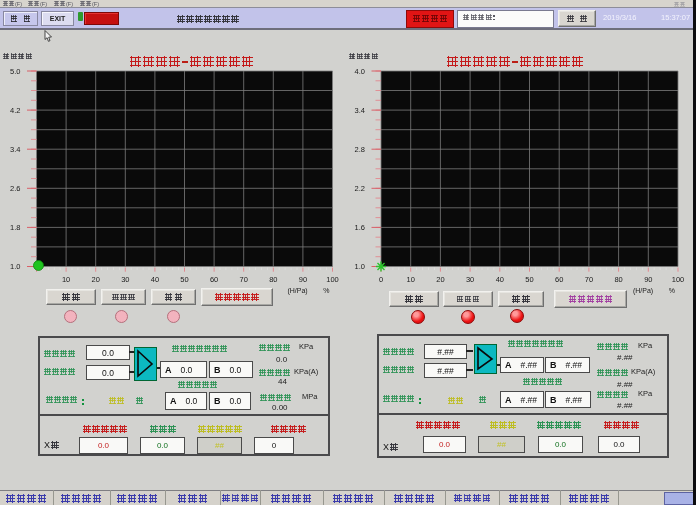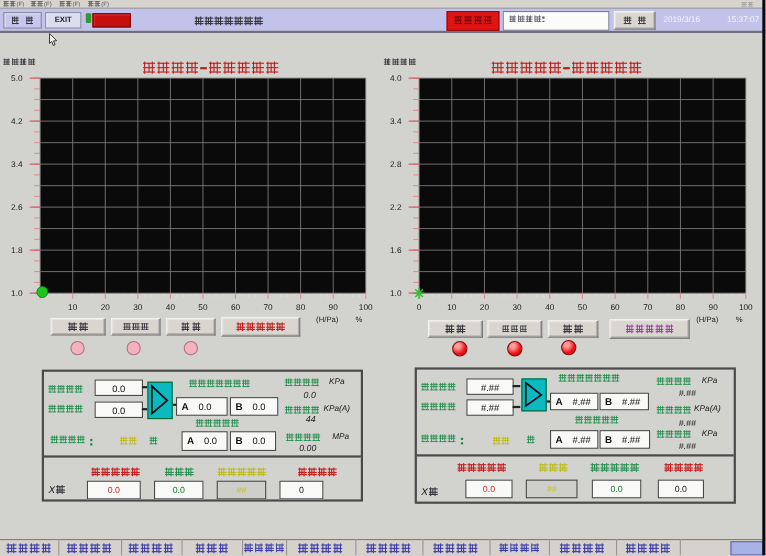"KPa" .num { font-style: italic -> none }
